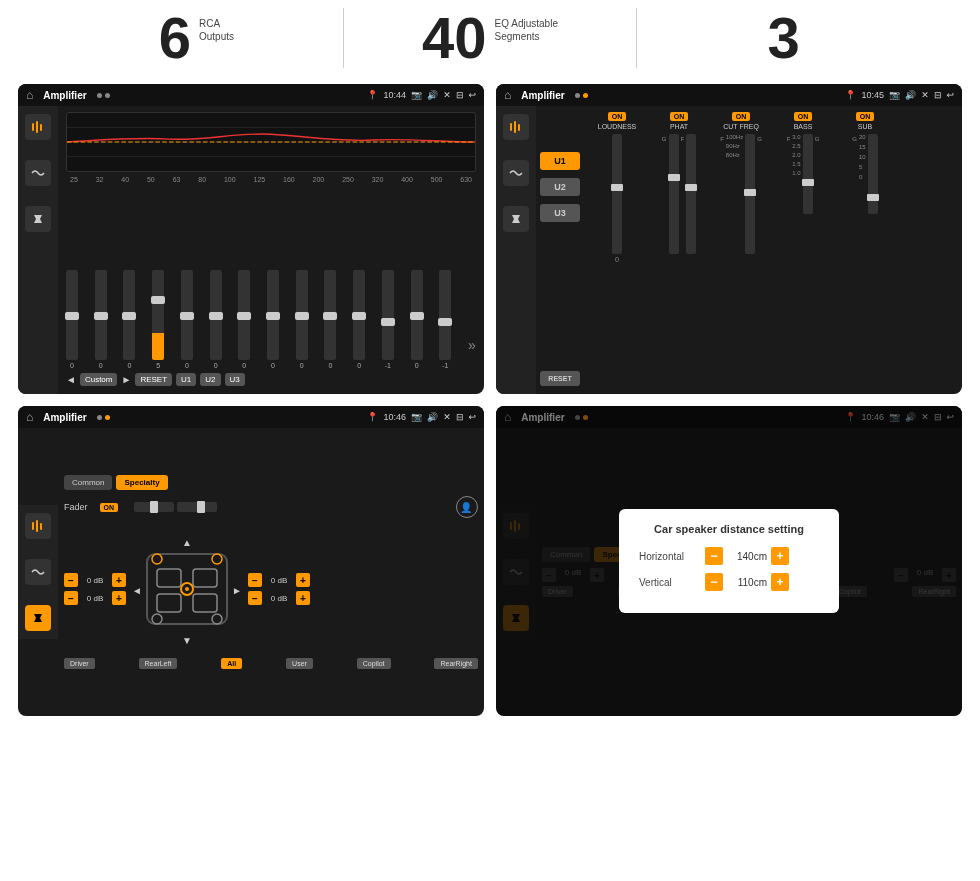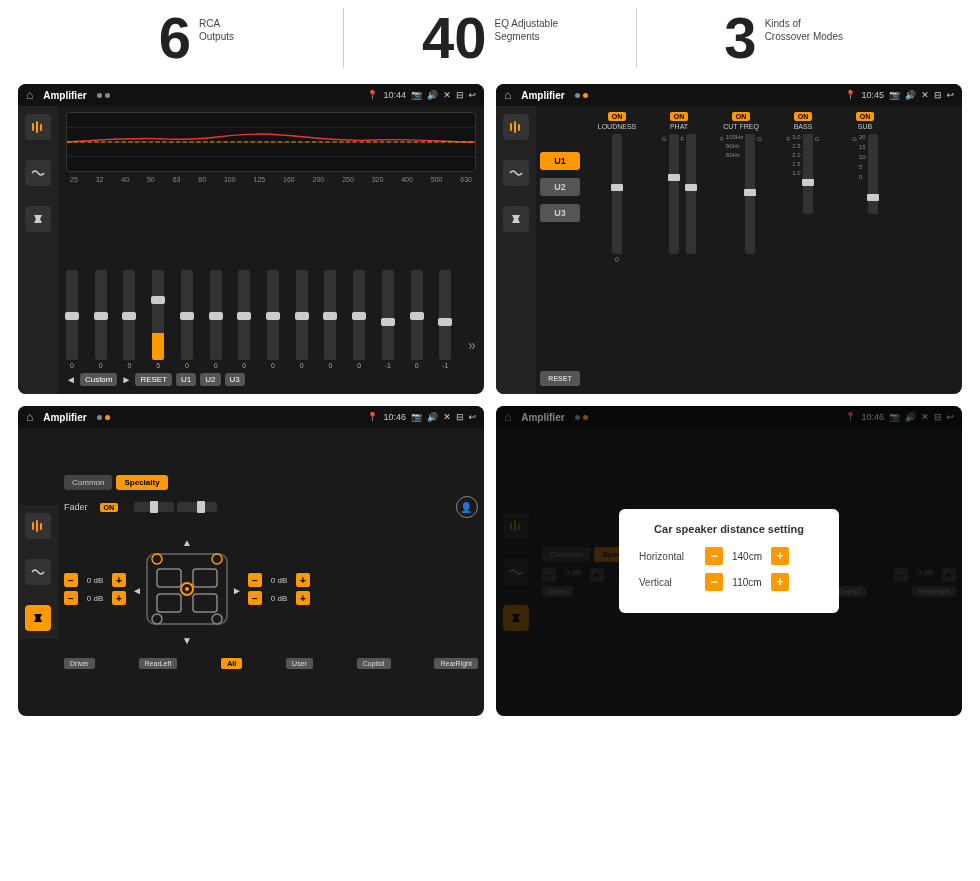"Kinds of" span.stat-text { html: <span>Kinds of<br>Crossover Modes</span> -> none }
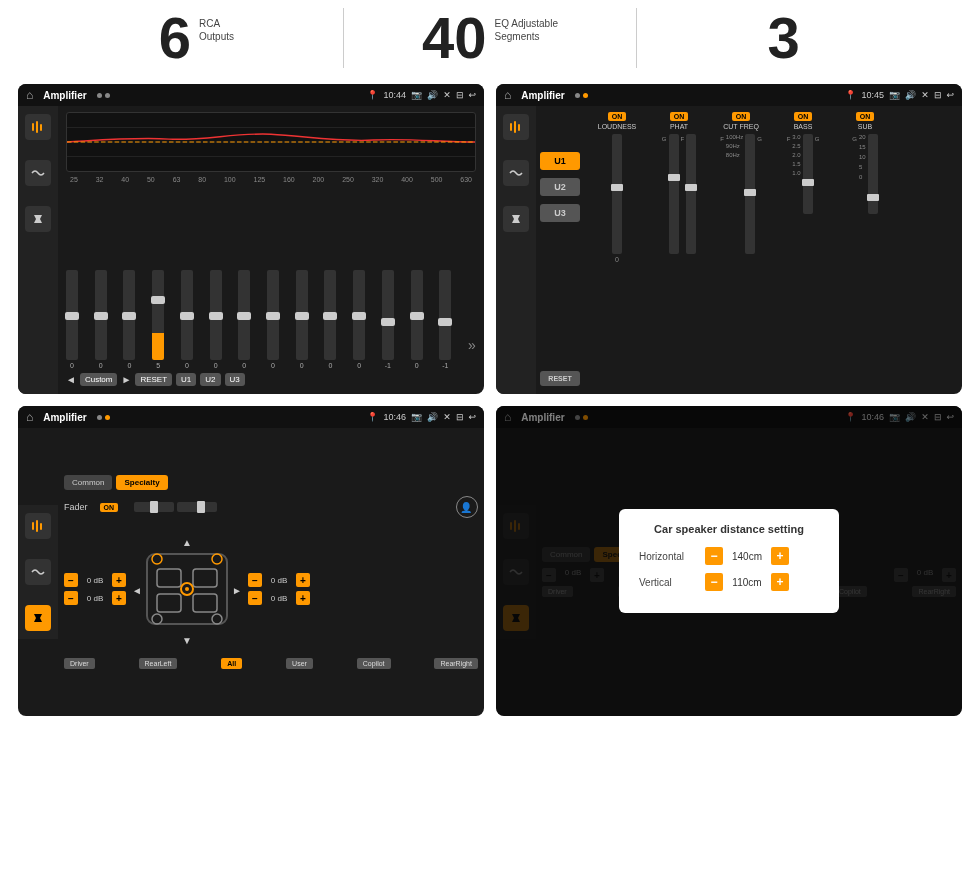"140cm" .dialog-value { text-align: center -> right }
